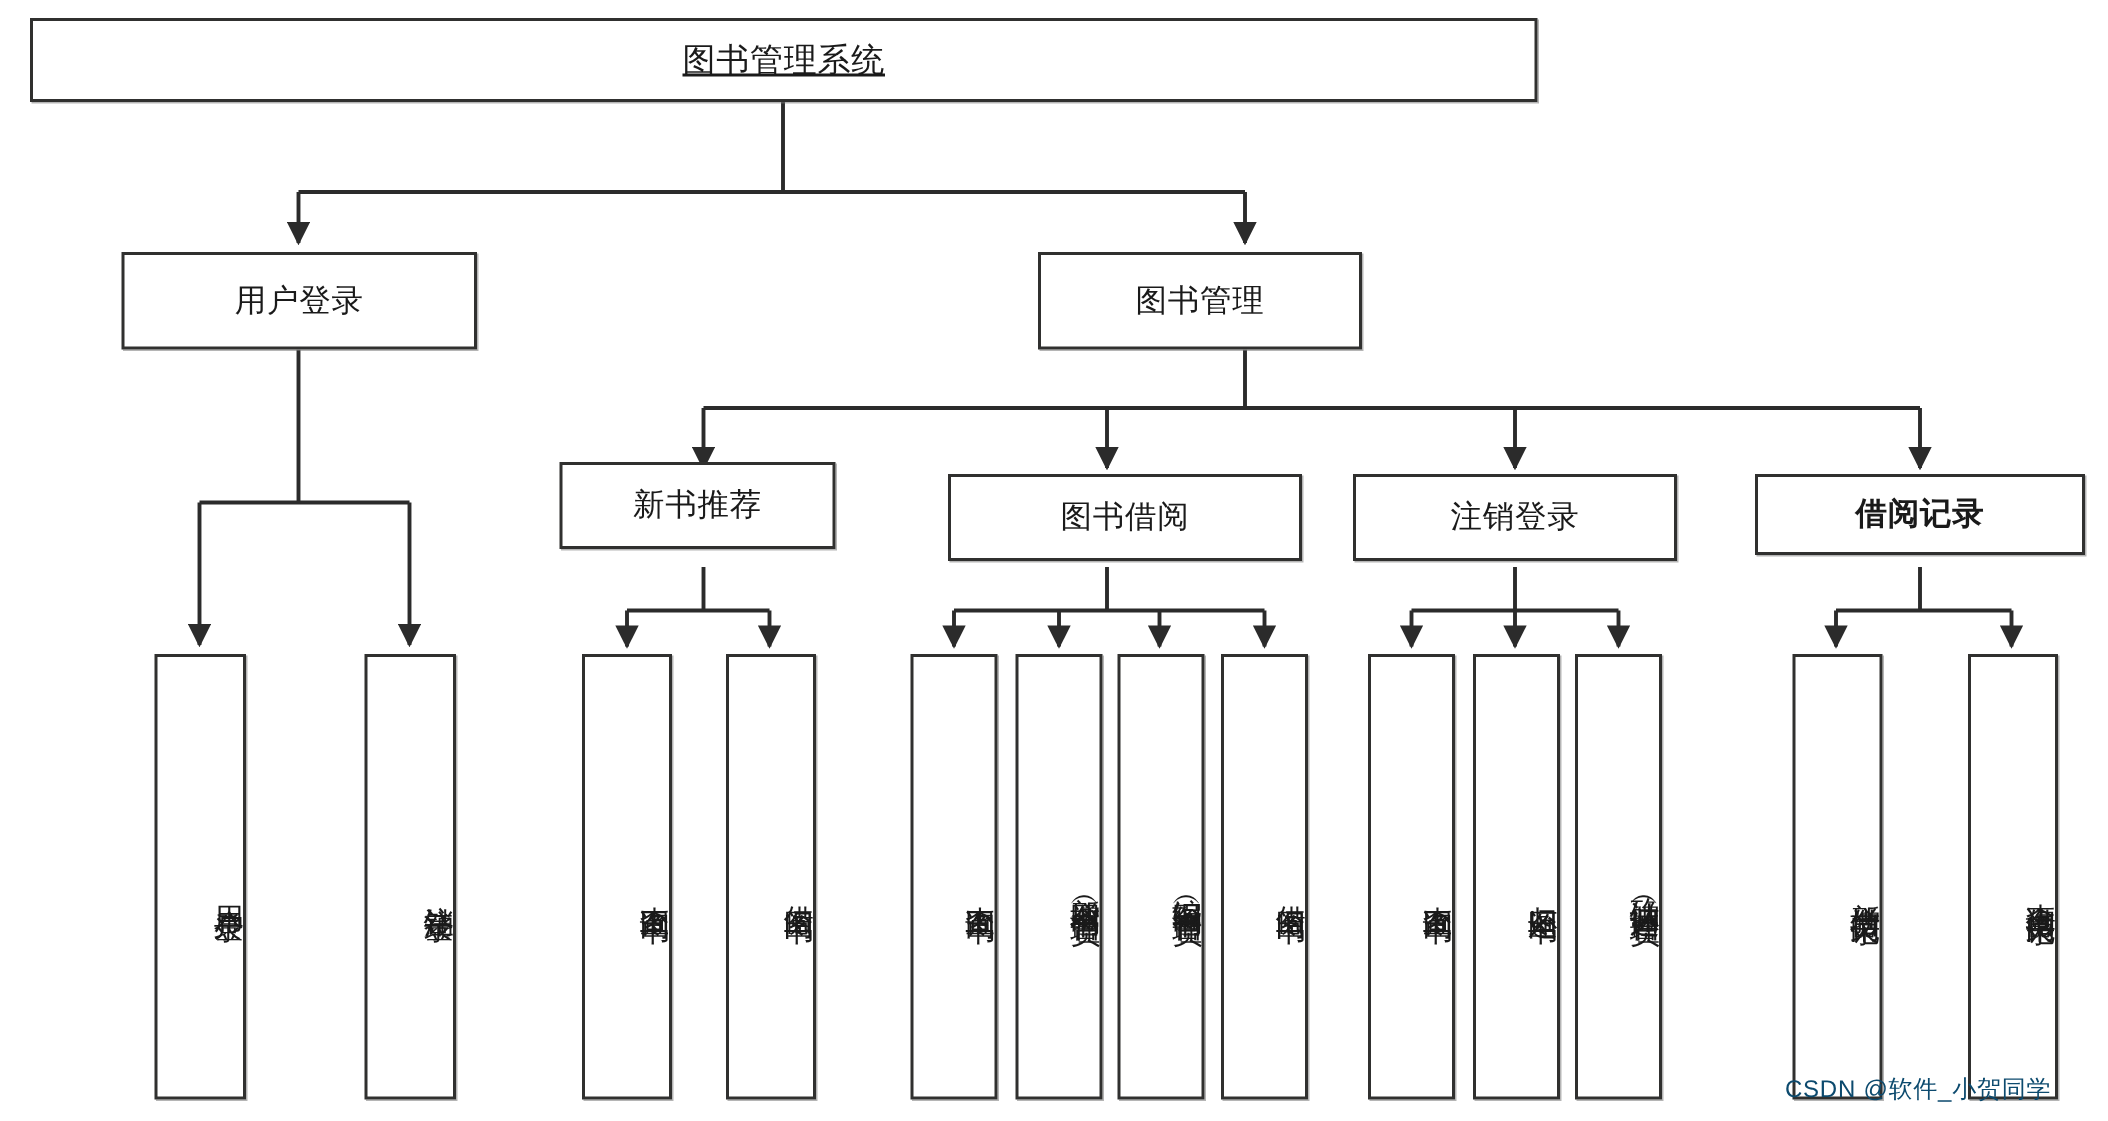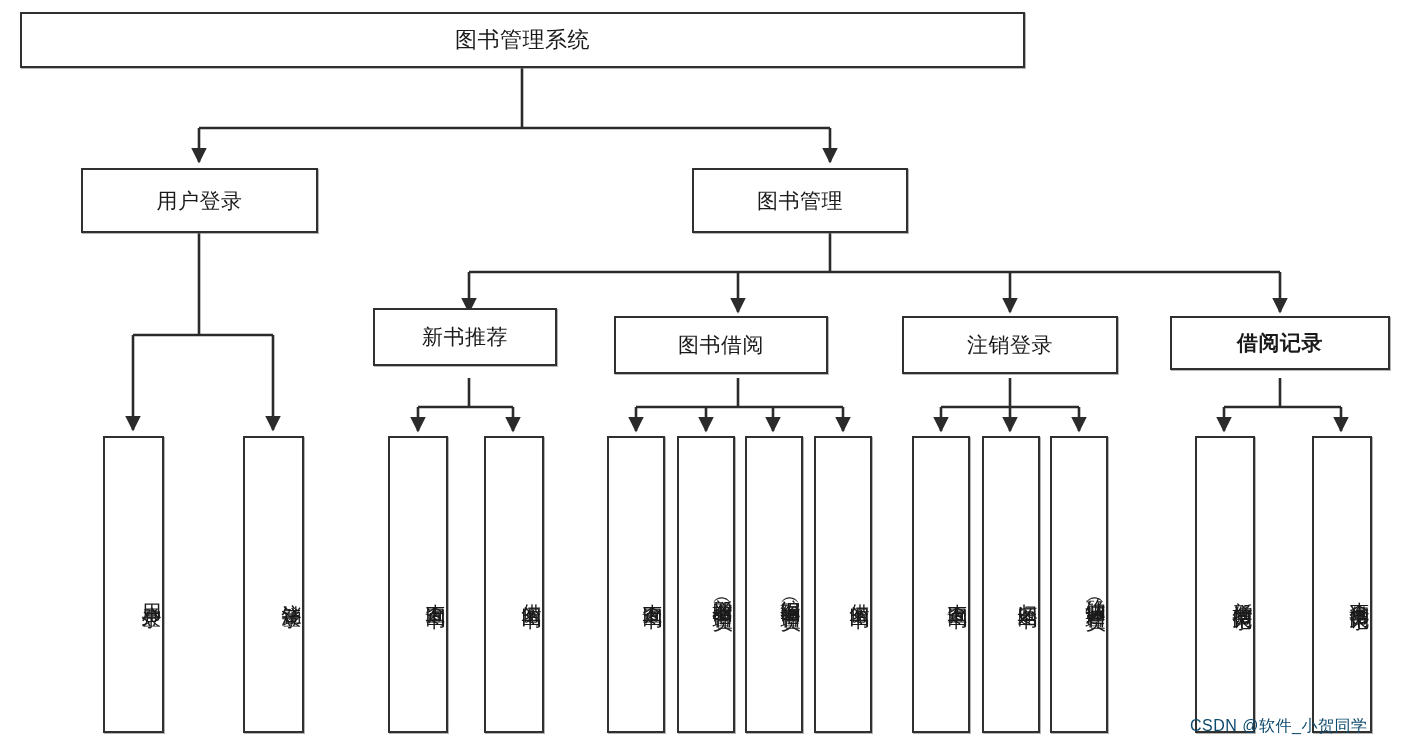"图书管理系统" div.node { text-decoration: none -> underline }
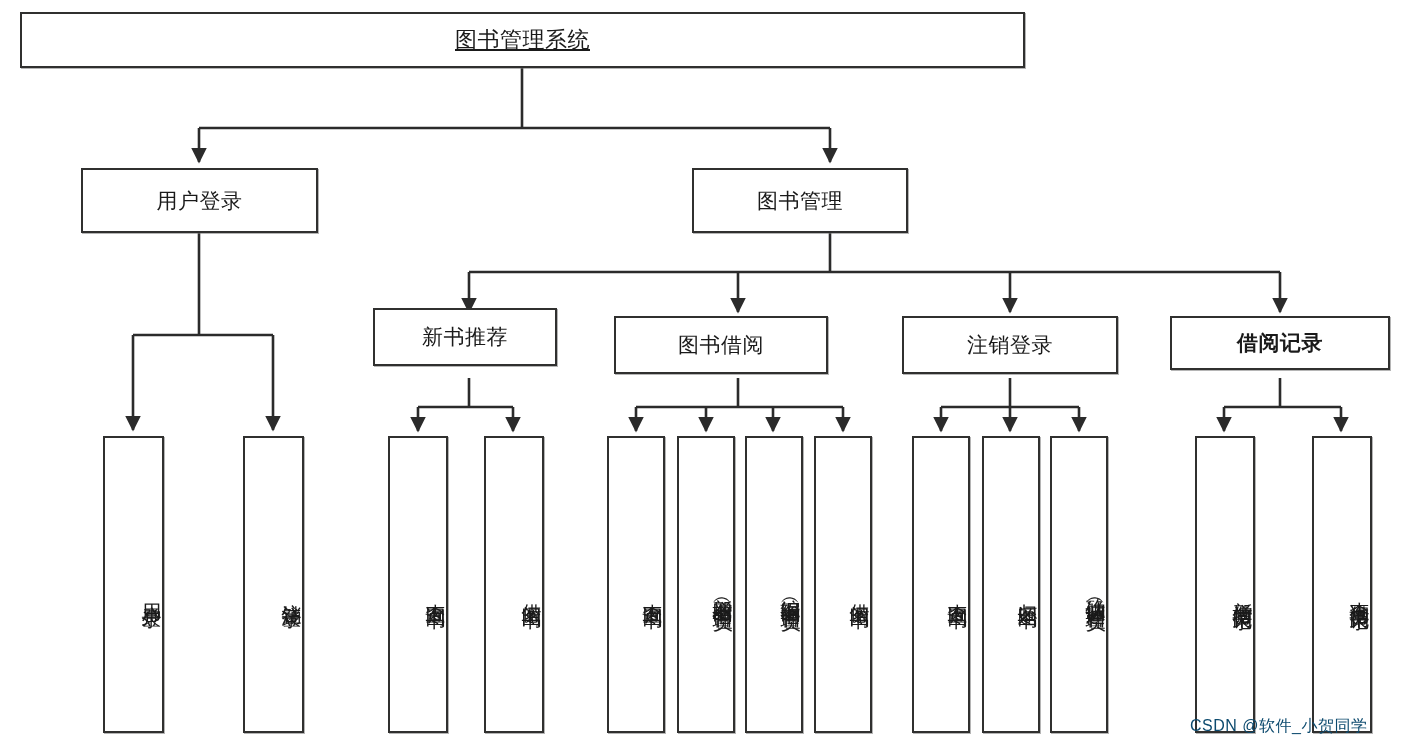"图书借阅" div.node { left: 614px -> 632px; width: 214px -> 236px }
